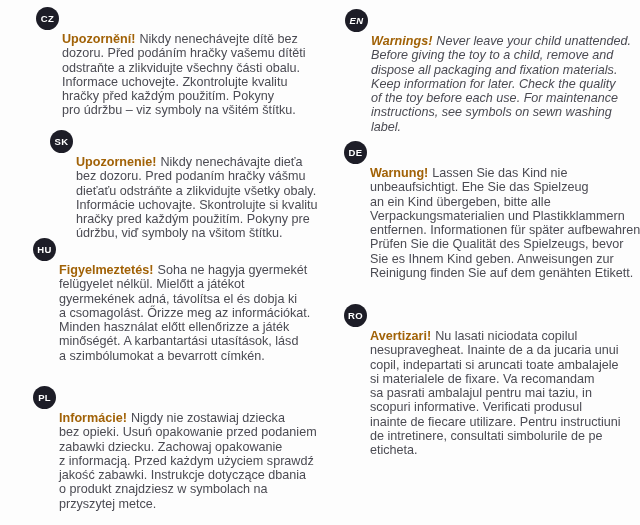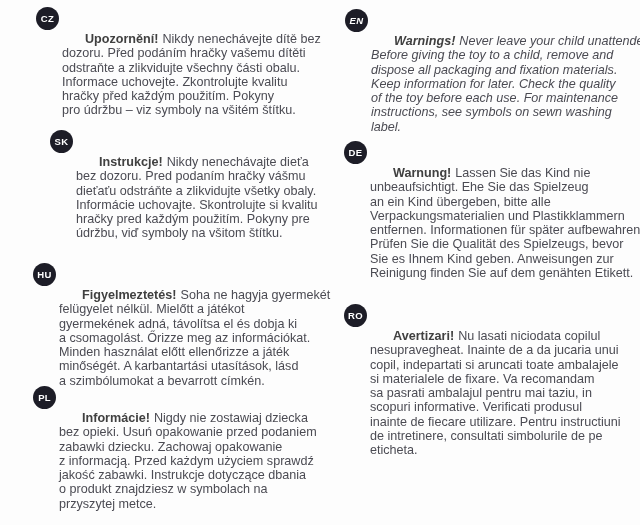"Upozornění!" .lead { color: #404040 -> #a16207; margin-left: 23px -> none }
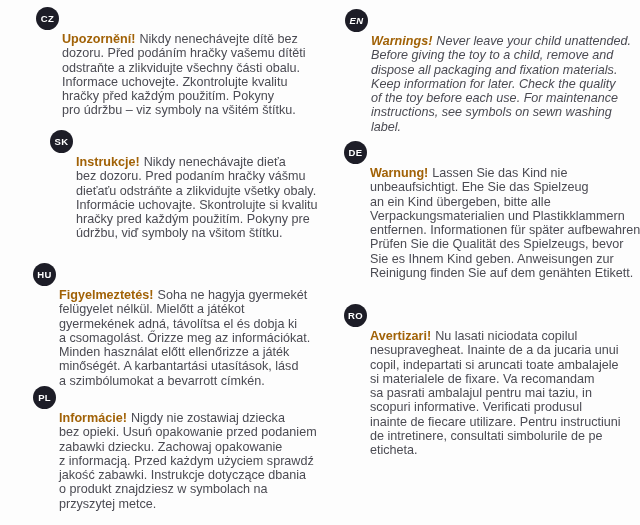"Instrukcje!" strong.lead { text: Instrukcje -> Upozornenie }
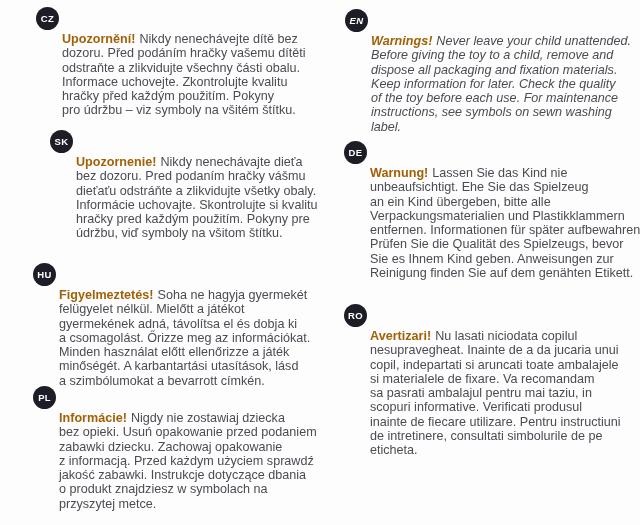"HU" .sec-hu { top: 263px -> 238px }
